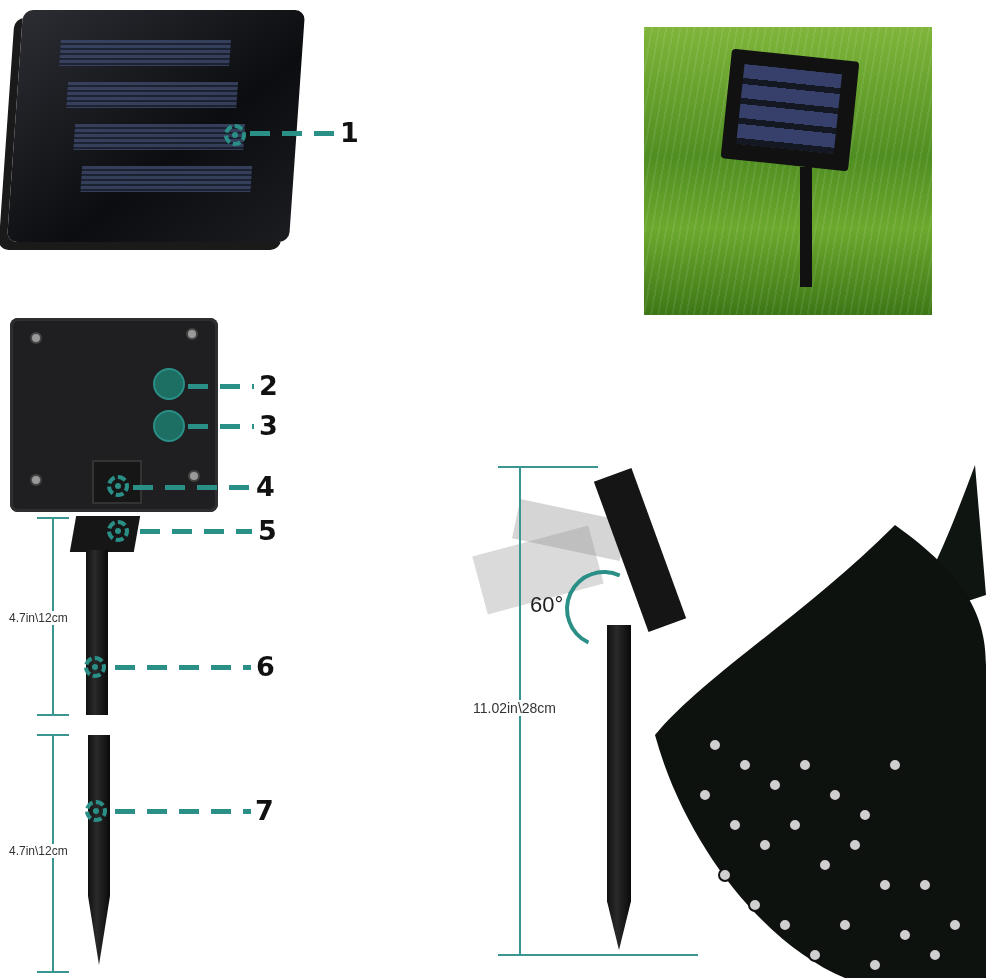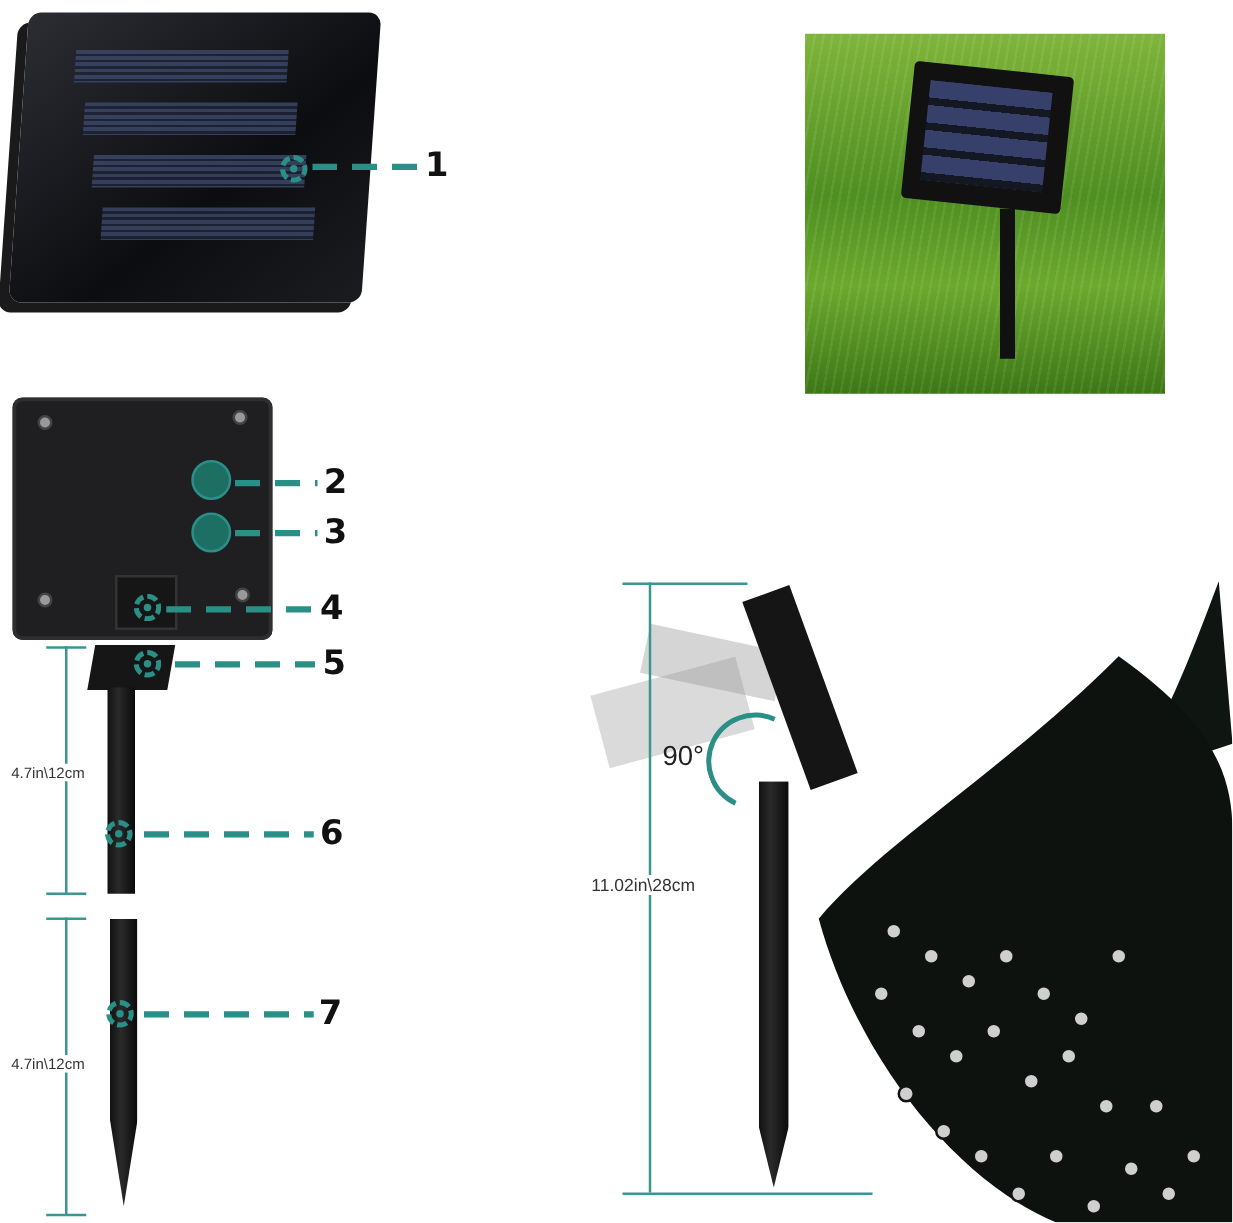"90°" div.abs { text: 90 -> 60 }
